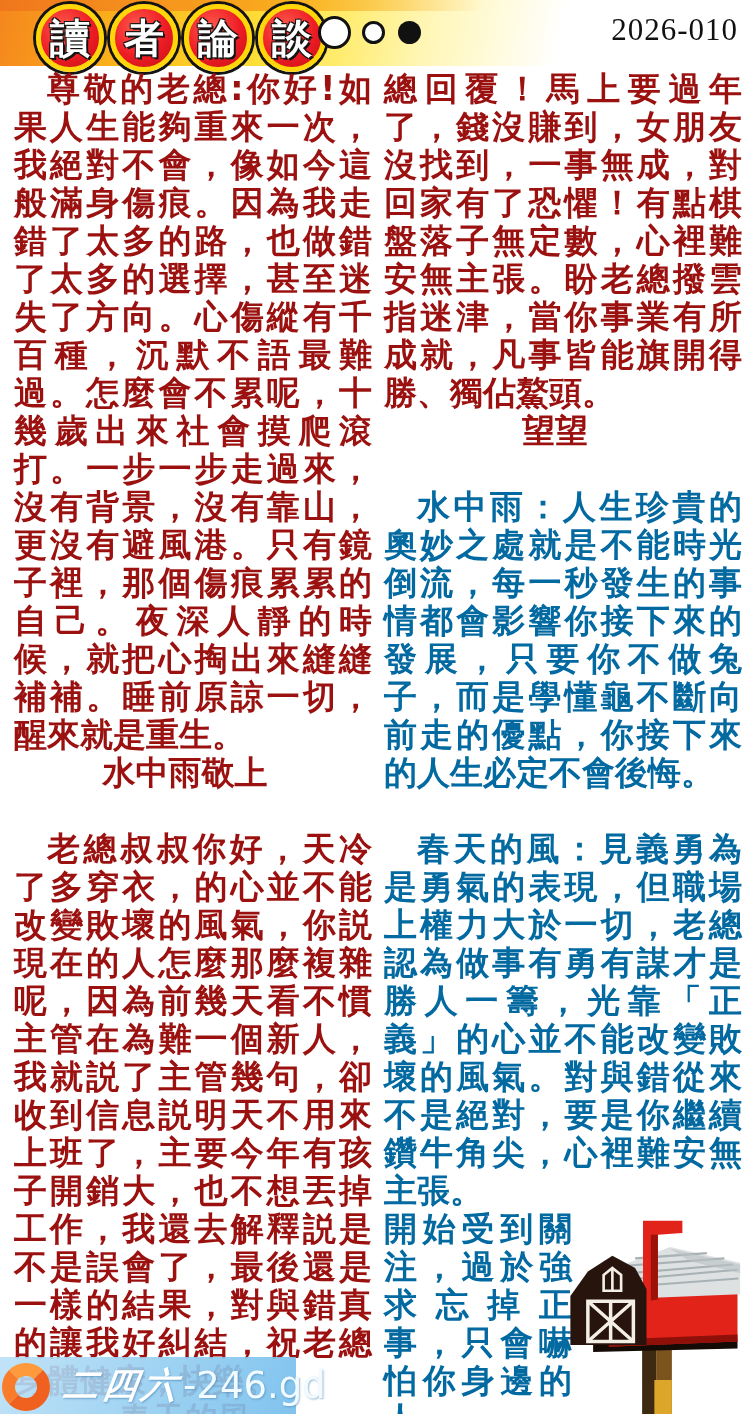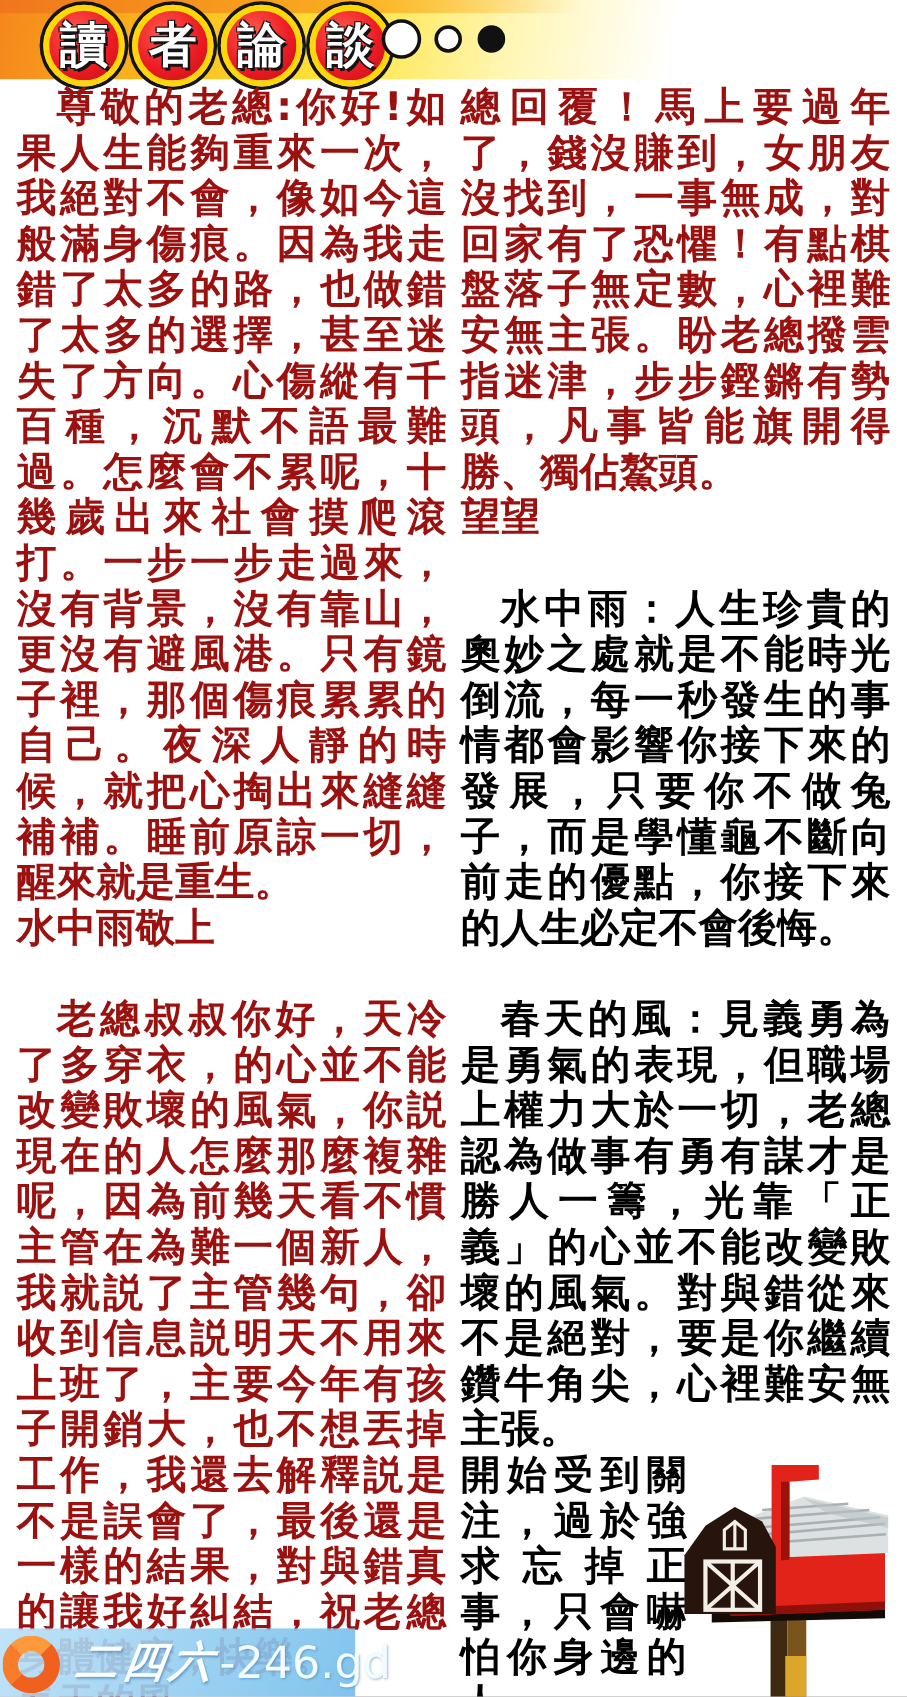"2026-010" div.issue { html: none -> <div>2026-010</div> }
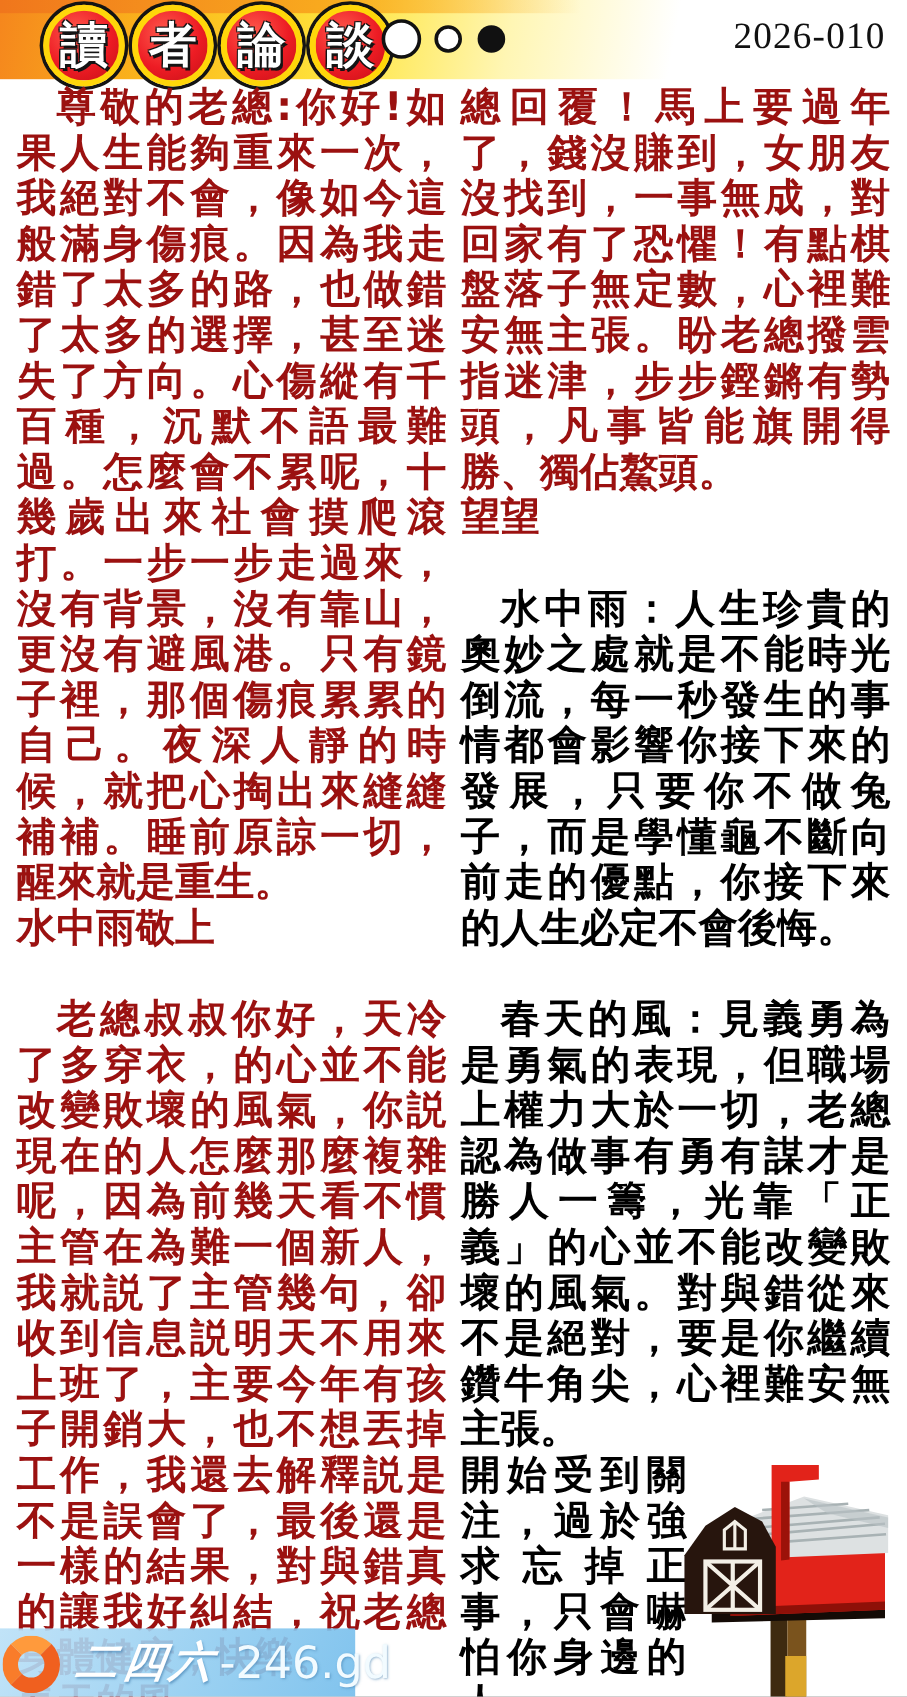"總回覆！馬上要過年了，錢沒賺到，女朋友沒找到，一事無成，對回家有了恐懼！有點棋盤" p.para { text: 步步鏗鏘有勢頭 -> 當你事業有所成就 }
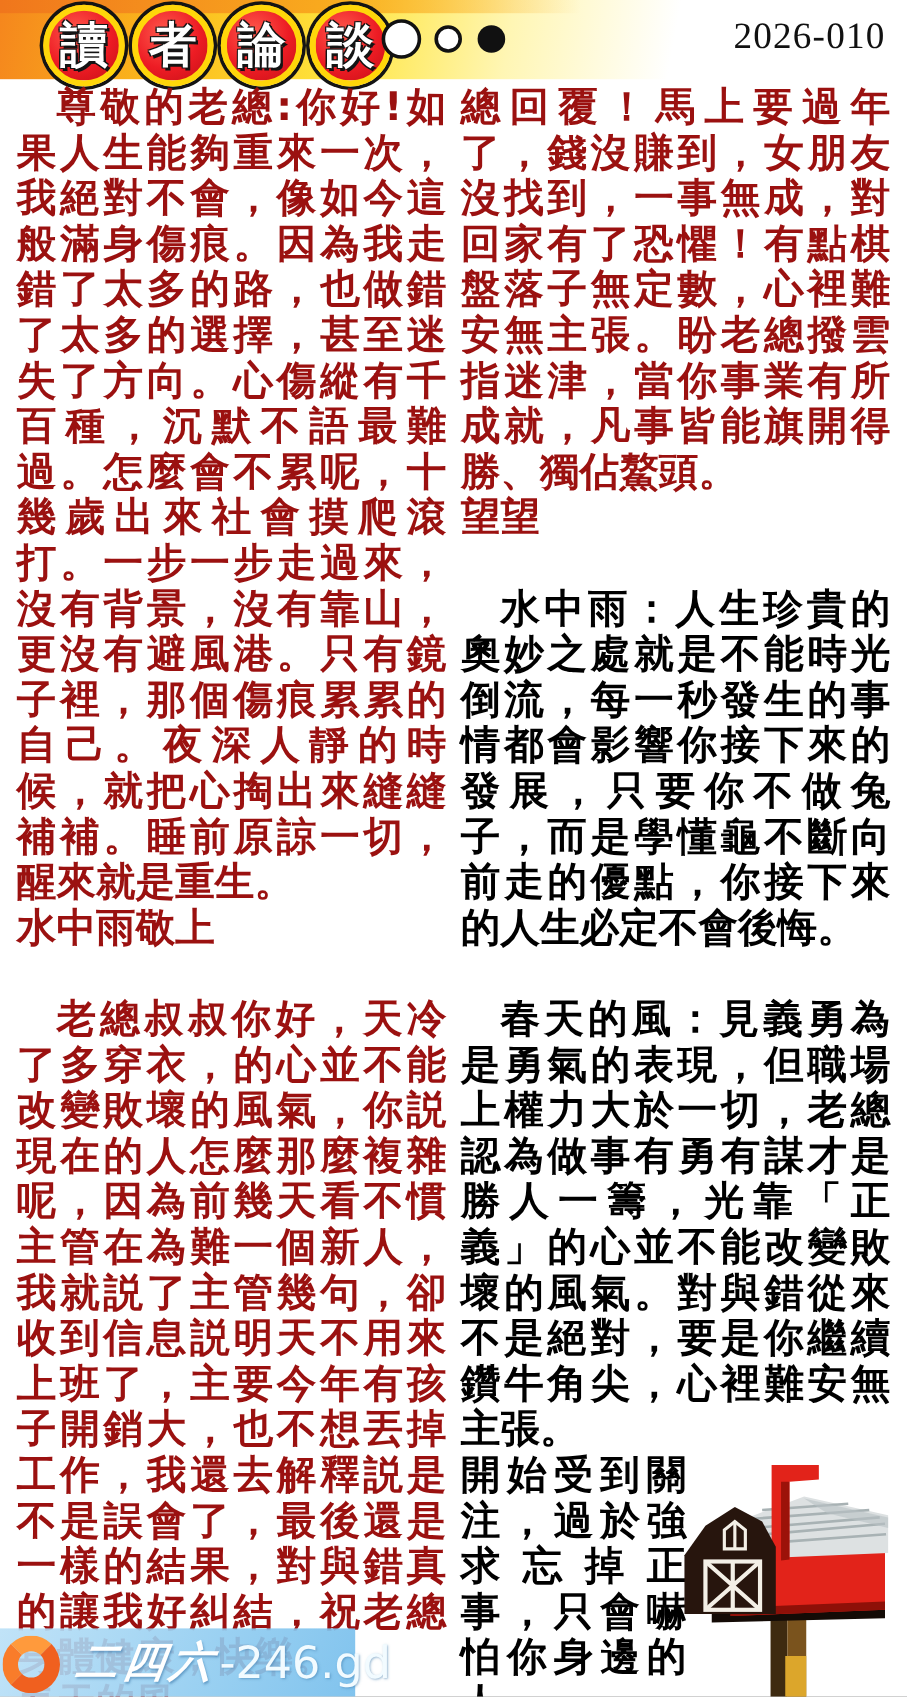"望望" .sig { text-align: left -> center }
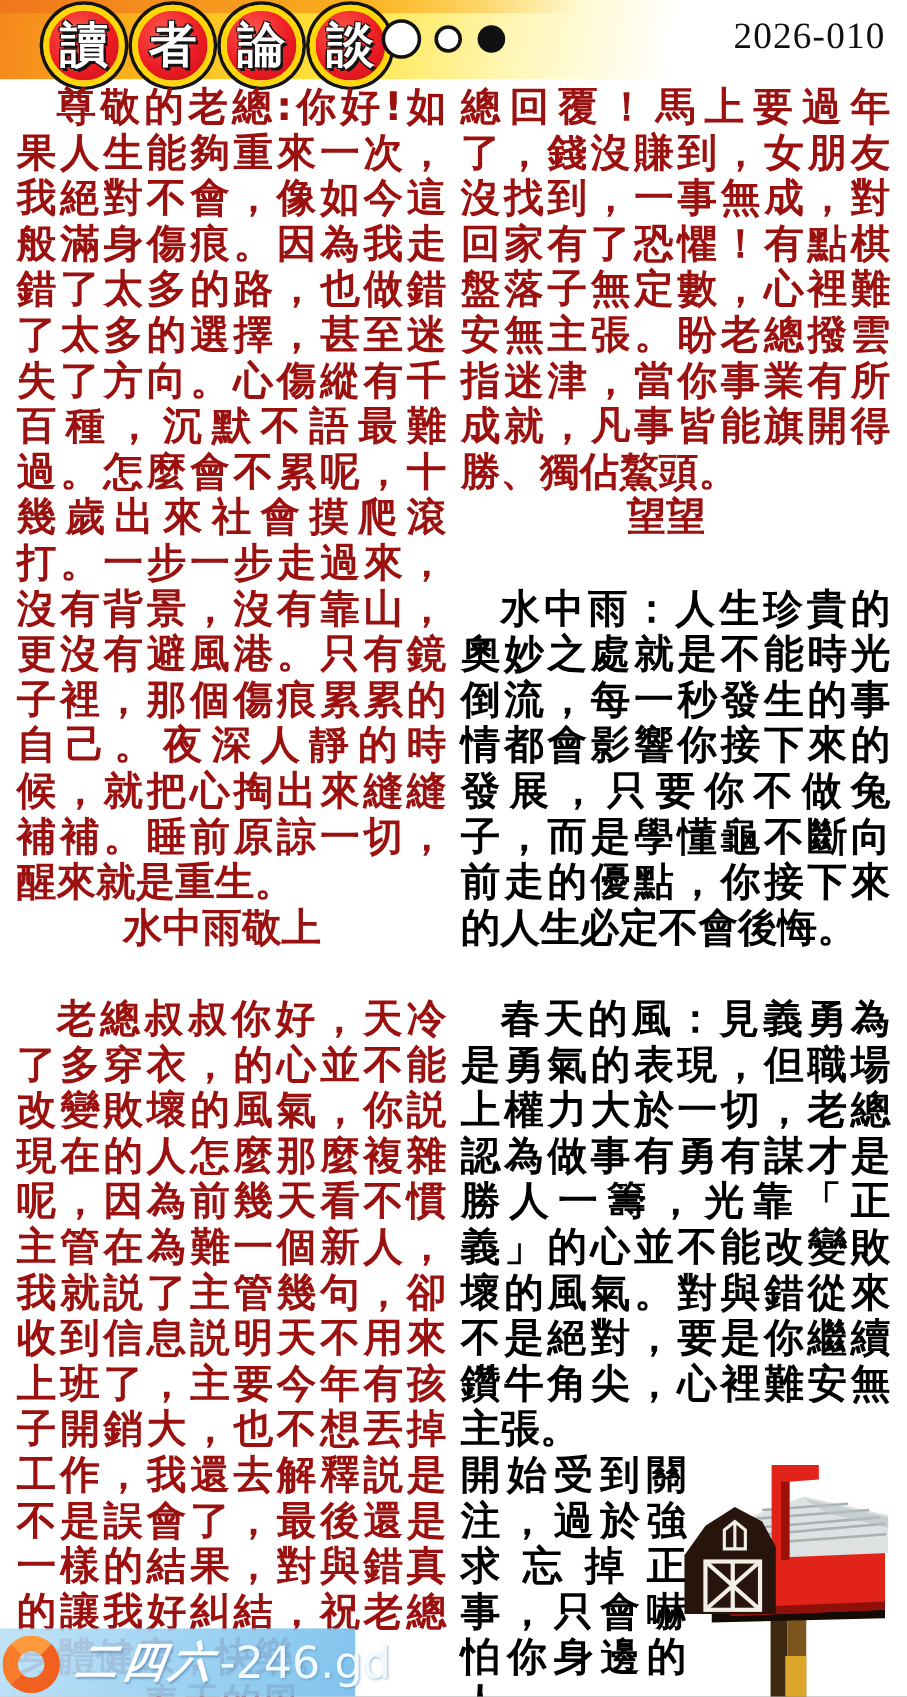"水中雨：人生珍貴的奧妙之處就是不能時光倒流，每一秒發生的事情都會影響你接下來的發" .black { color: #000000 -> #0369a1 }
